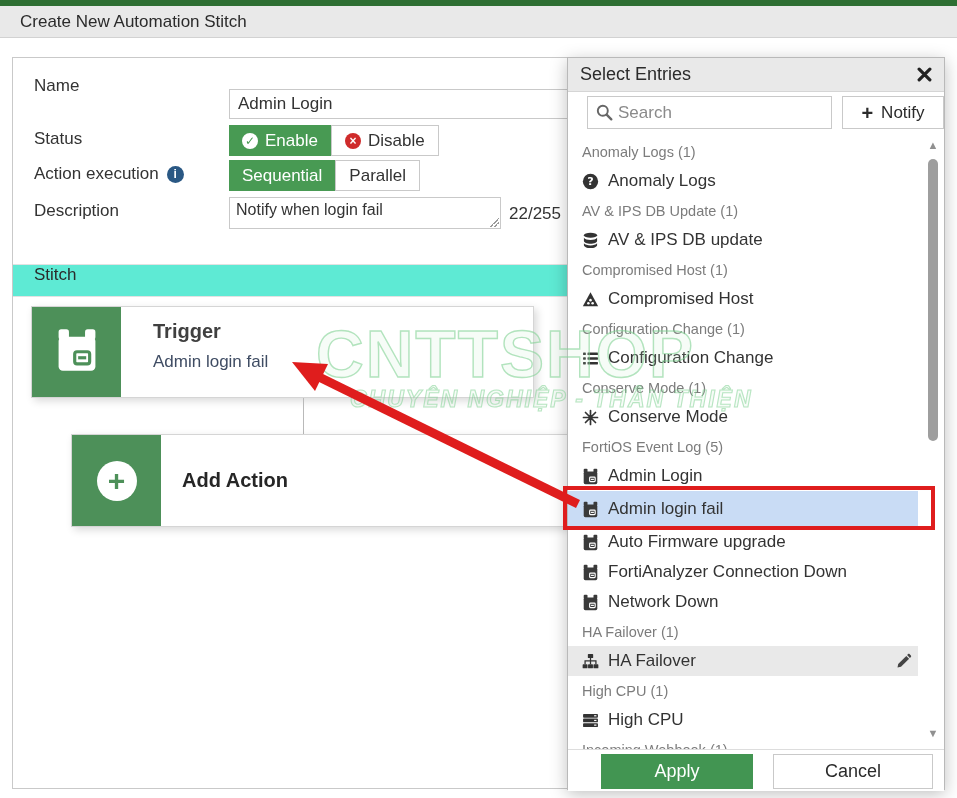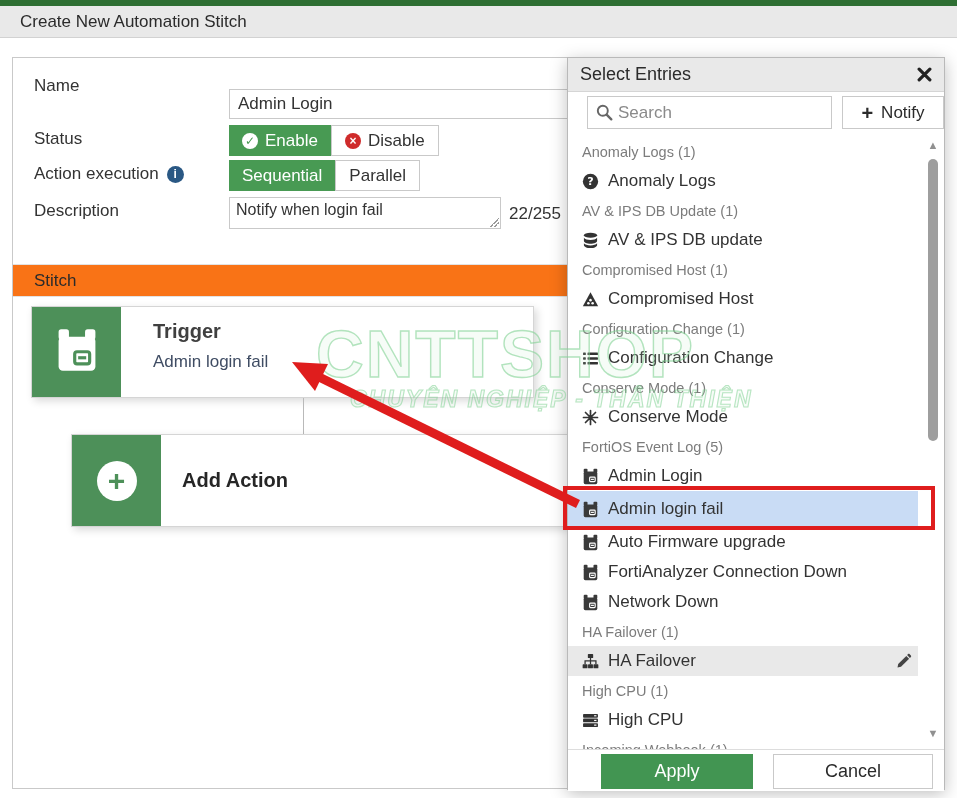"Stitch" .secthead { align-items: center -> none; background: #f97316 -> #5eead4 }
